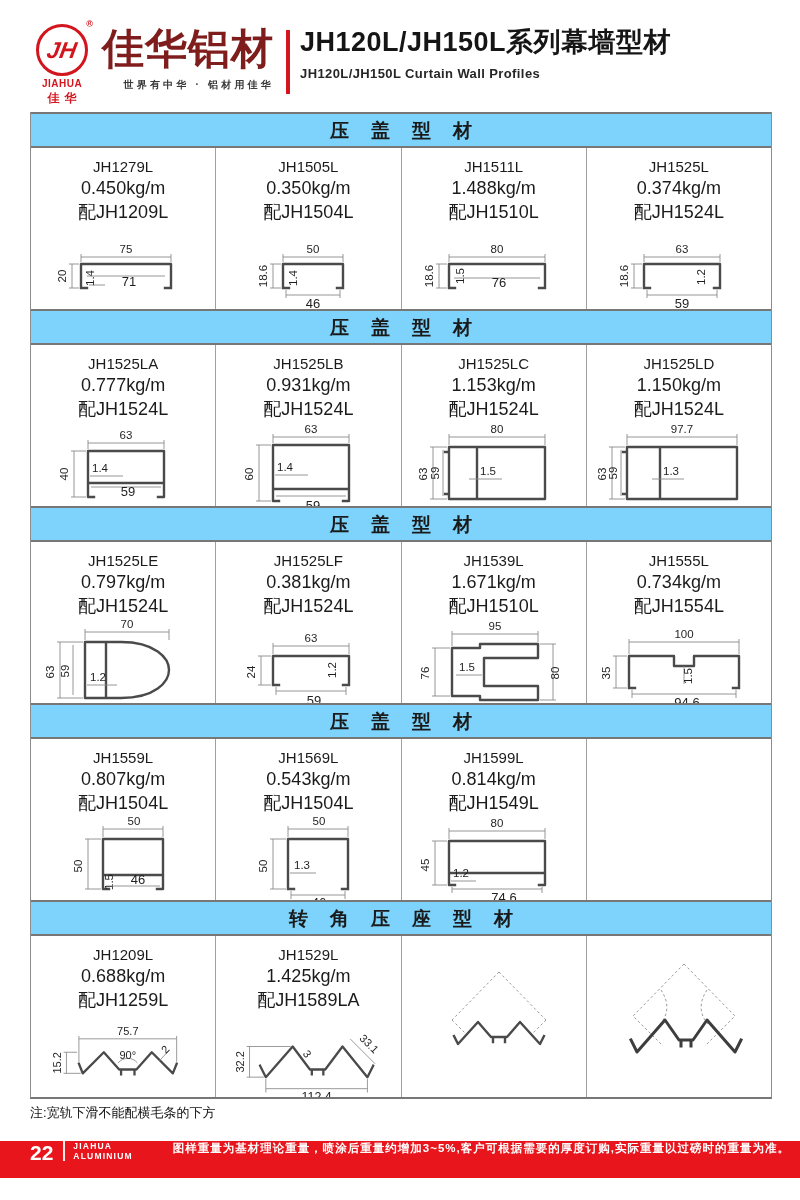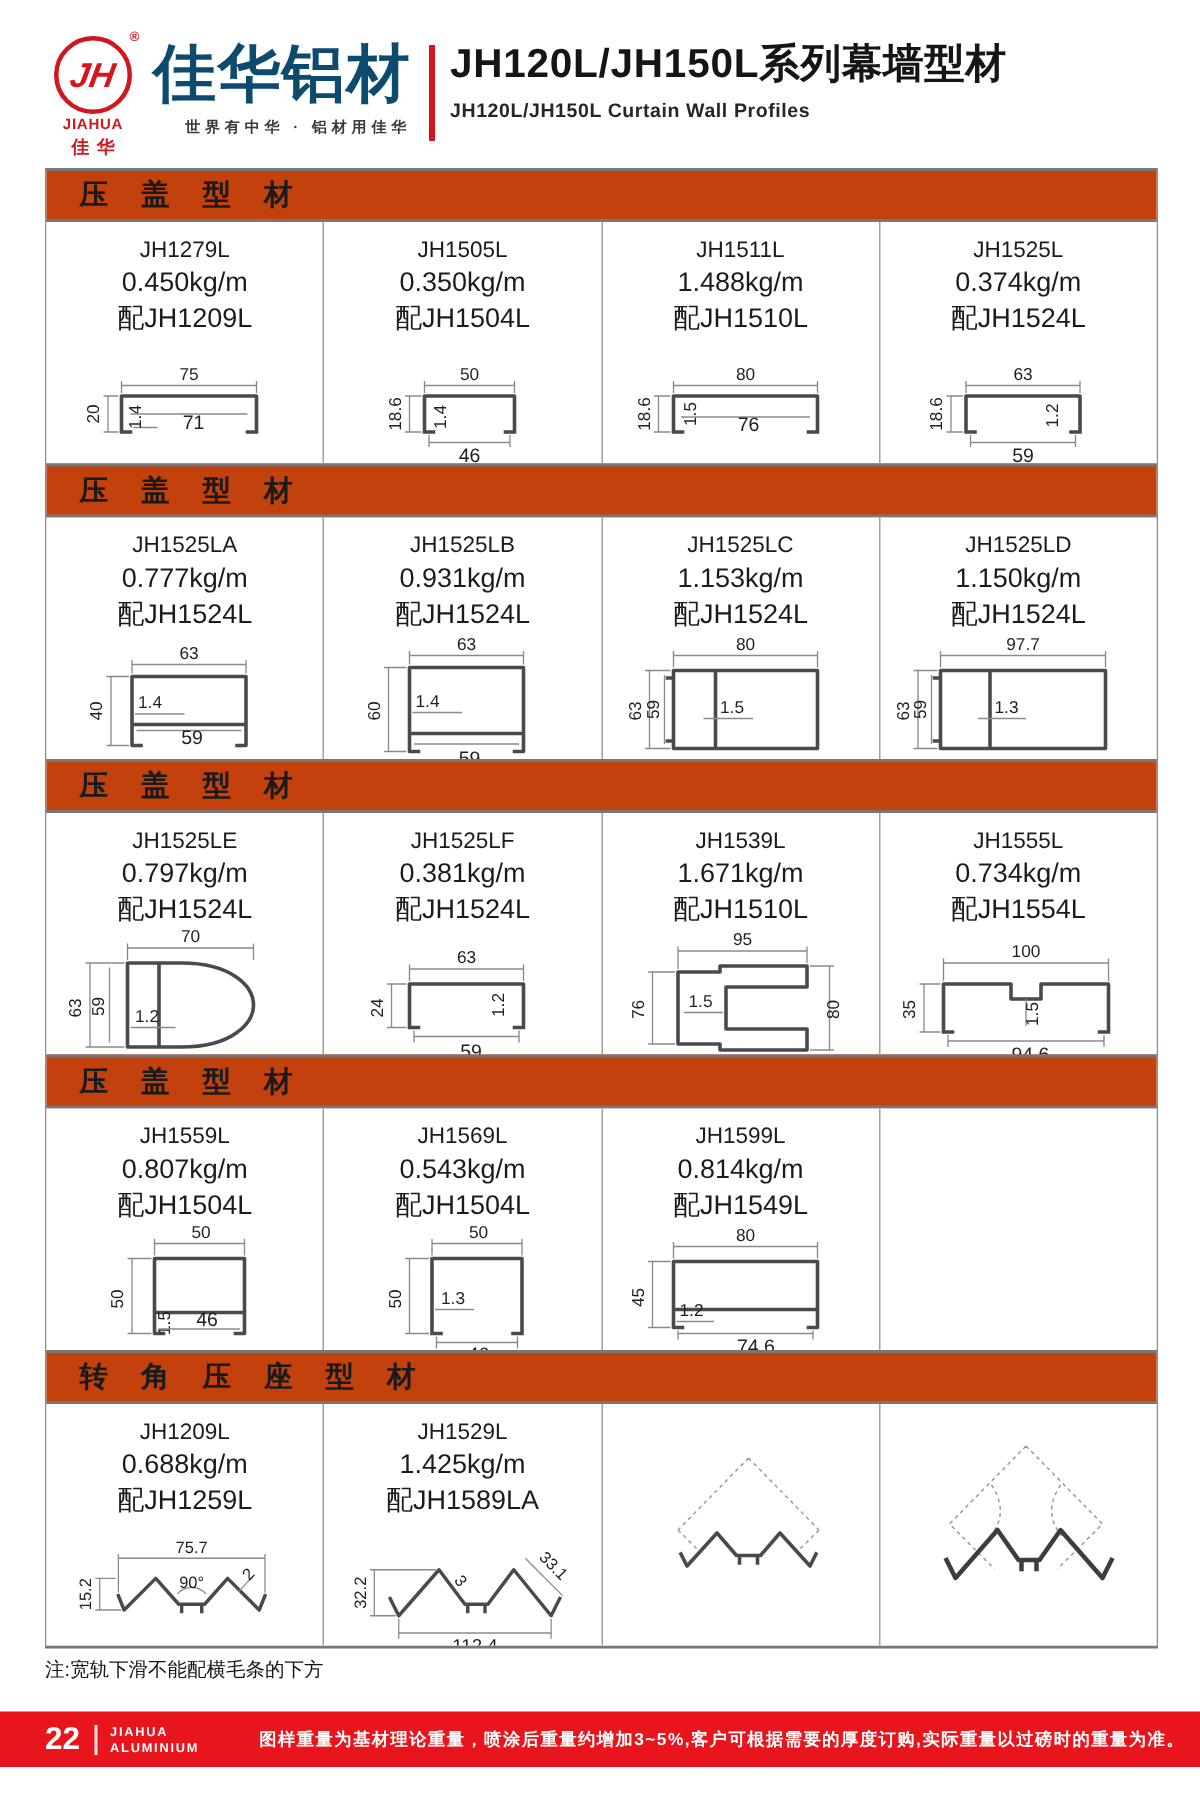"佳华铝材" .brand { color: #0c4a6e -> #7f1d1d }
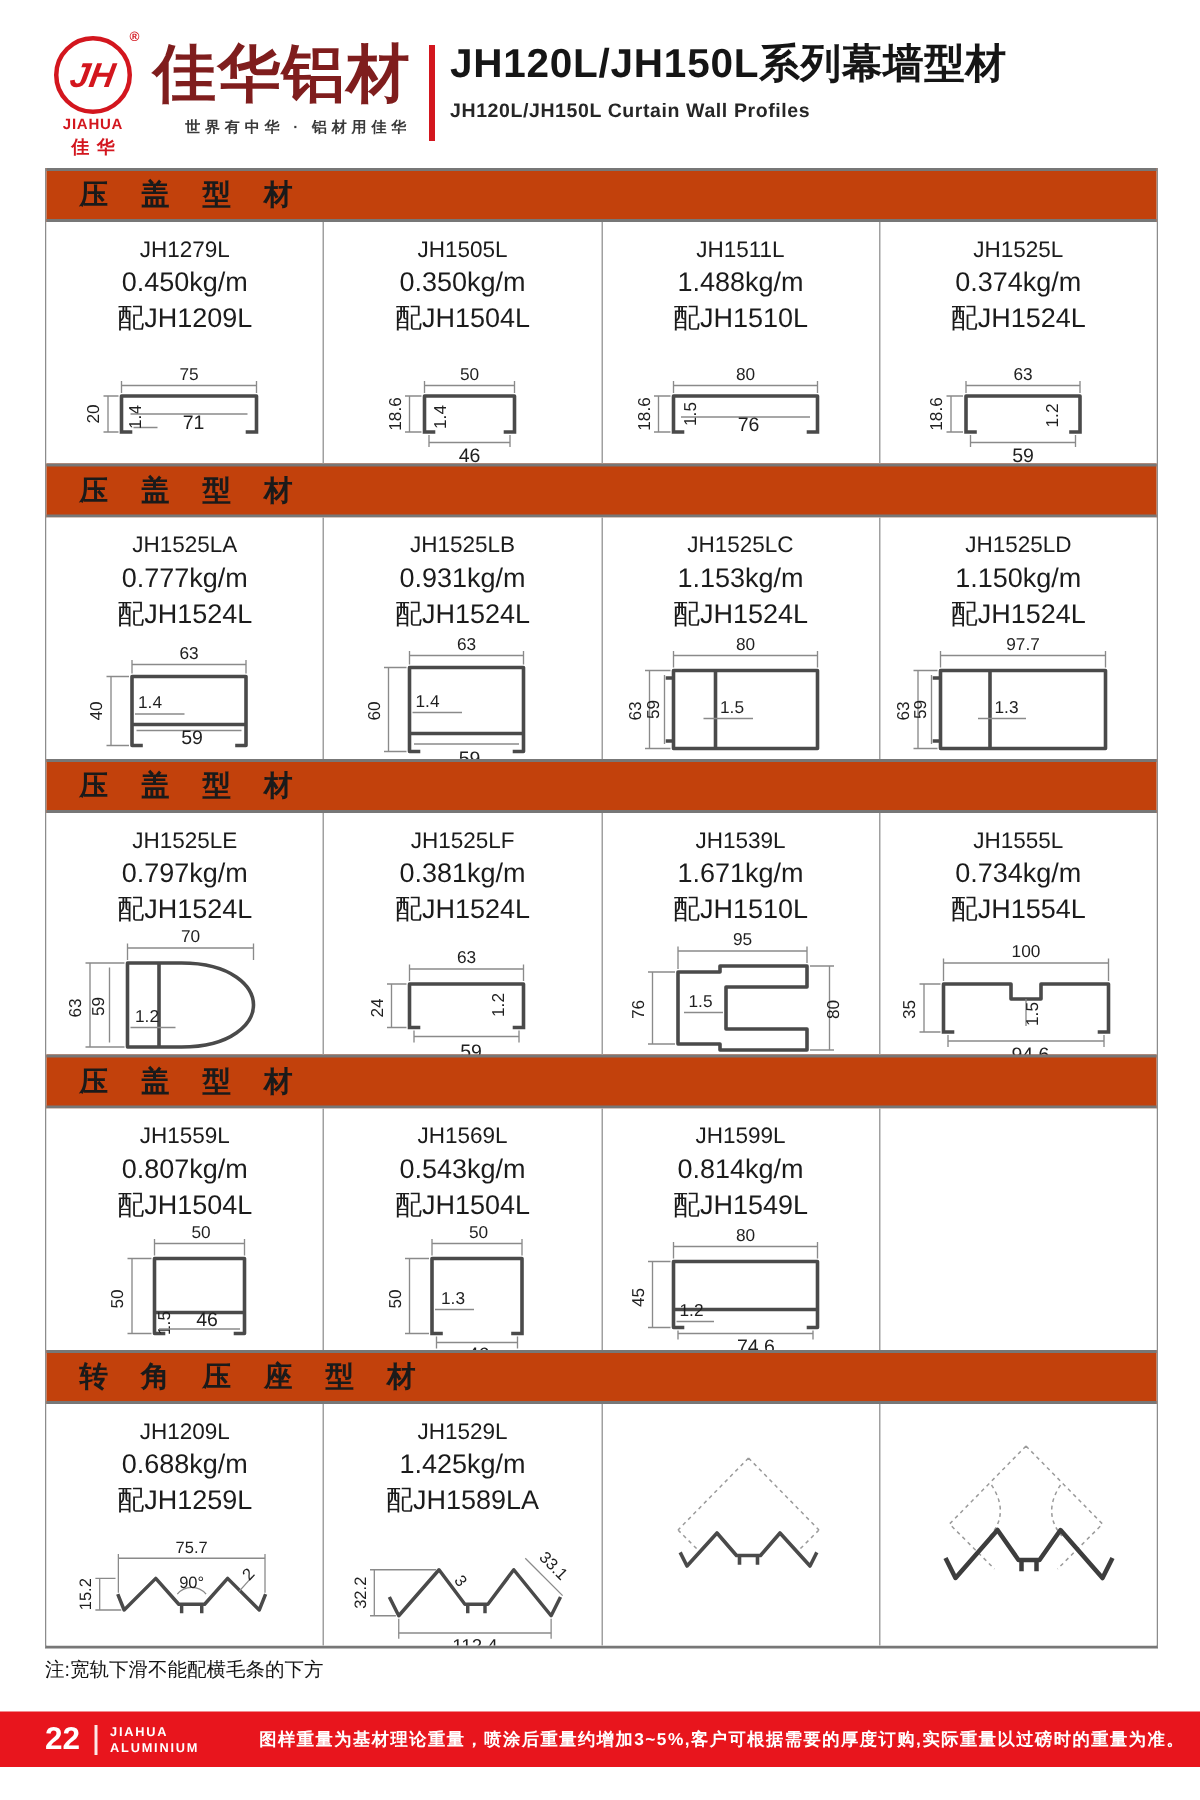"压盖型材" .sec-hdr { background: #c2410c -> #7dd3fc; text-align: none -> center }
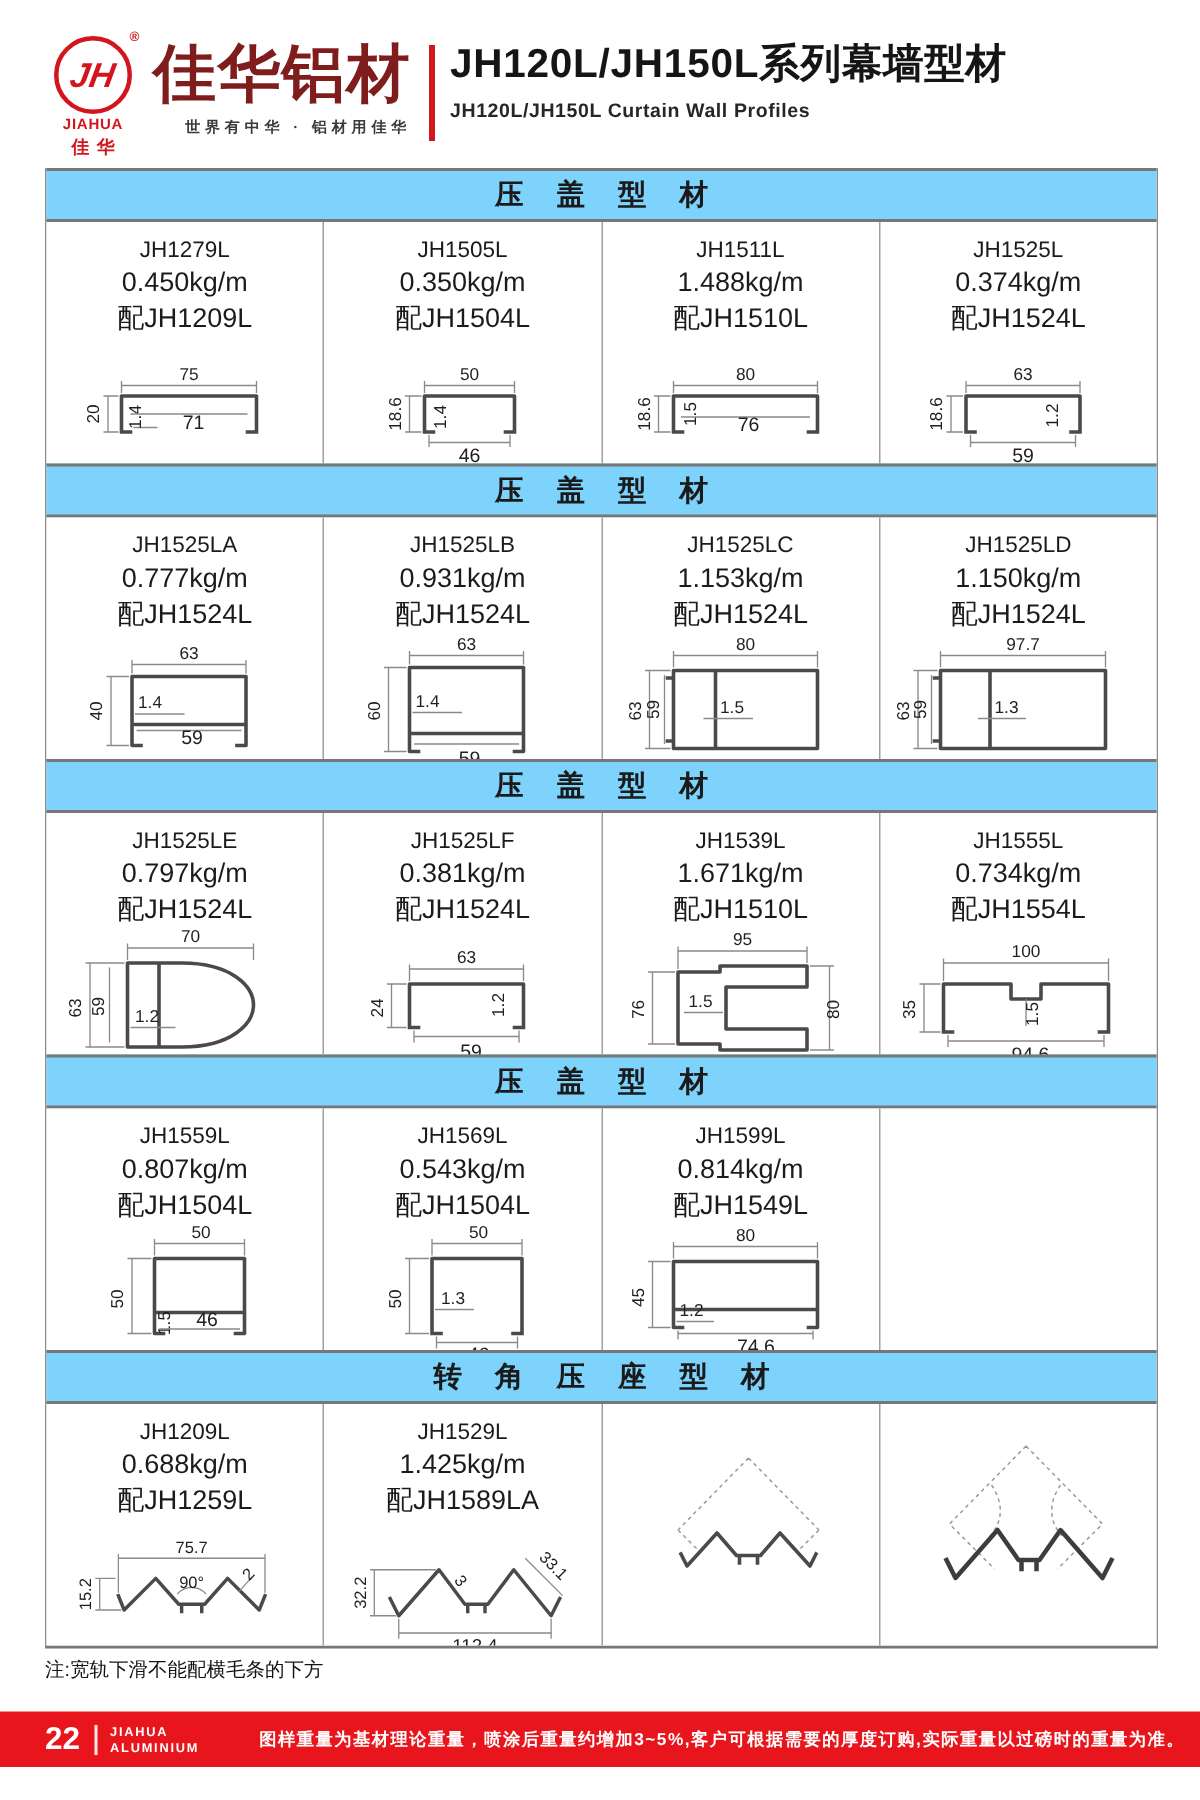"22" footer { align-items: center -> none }
